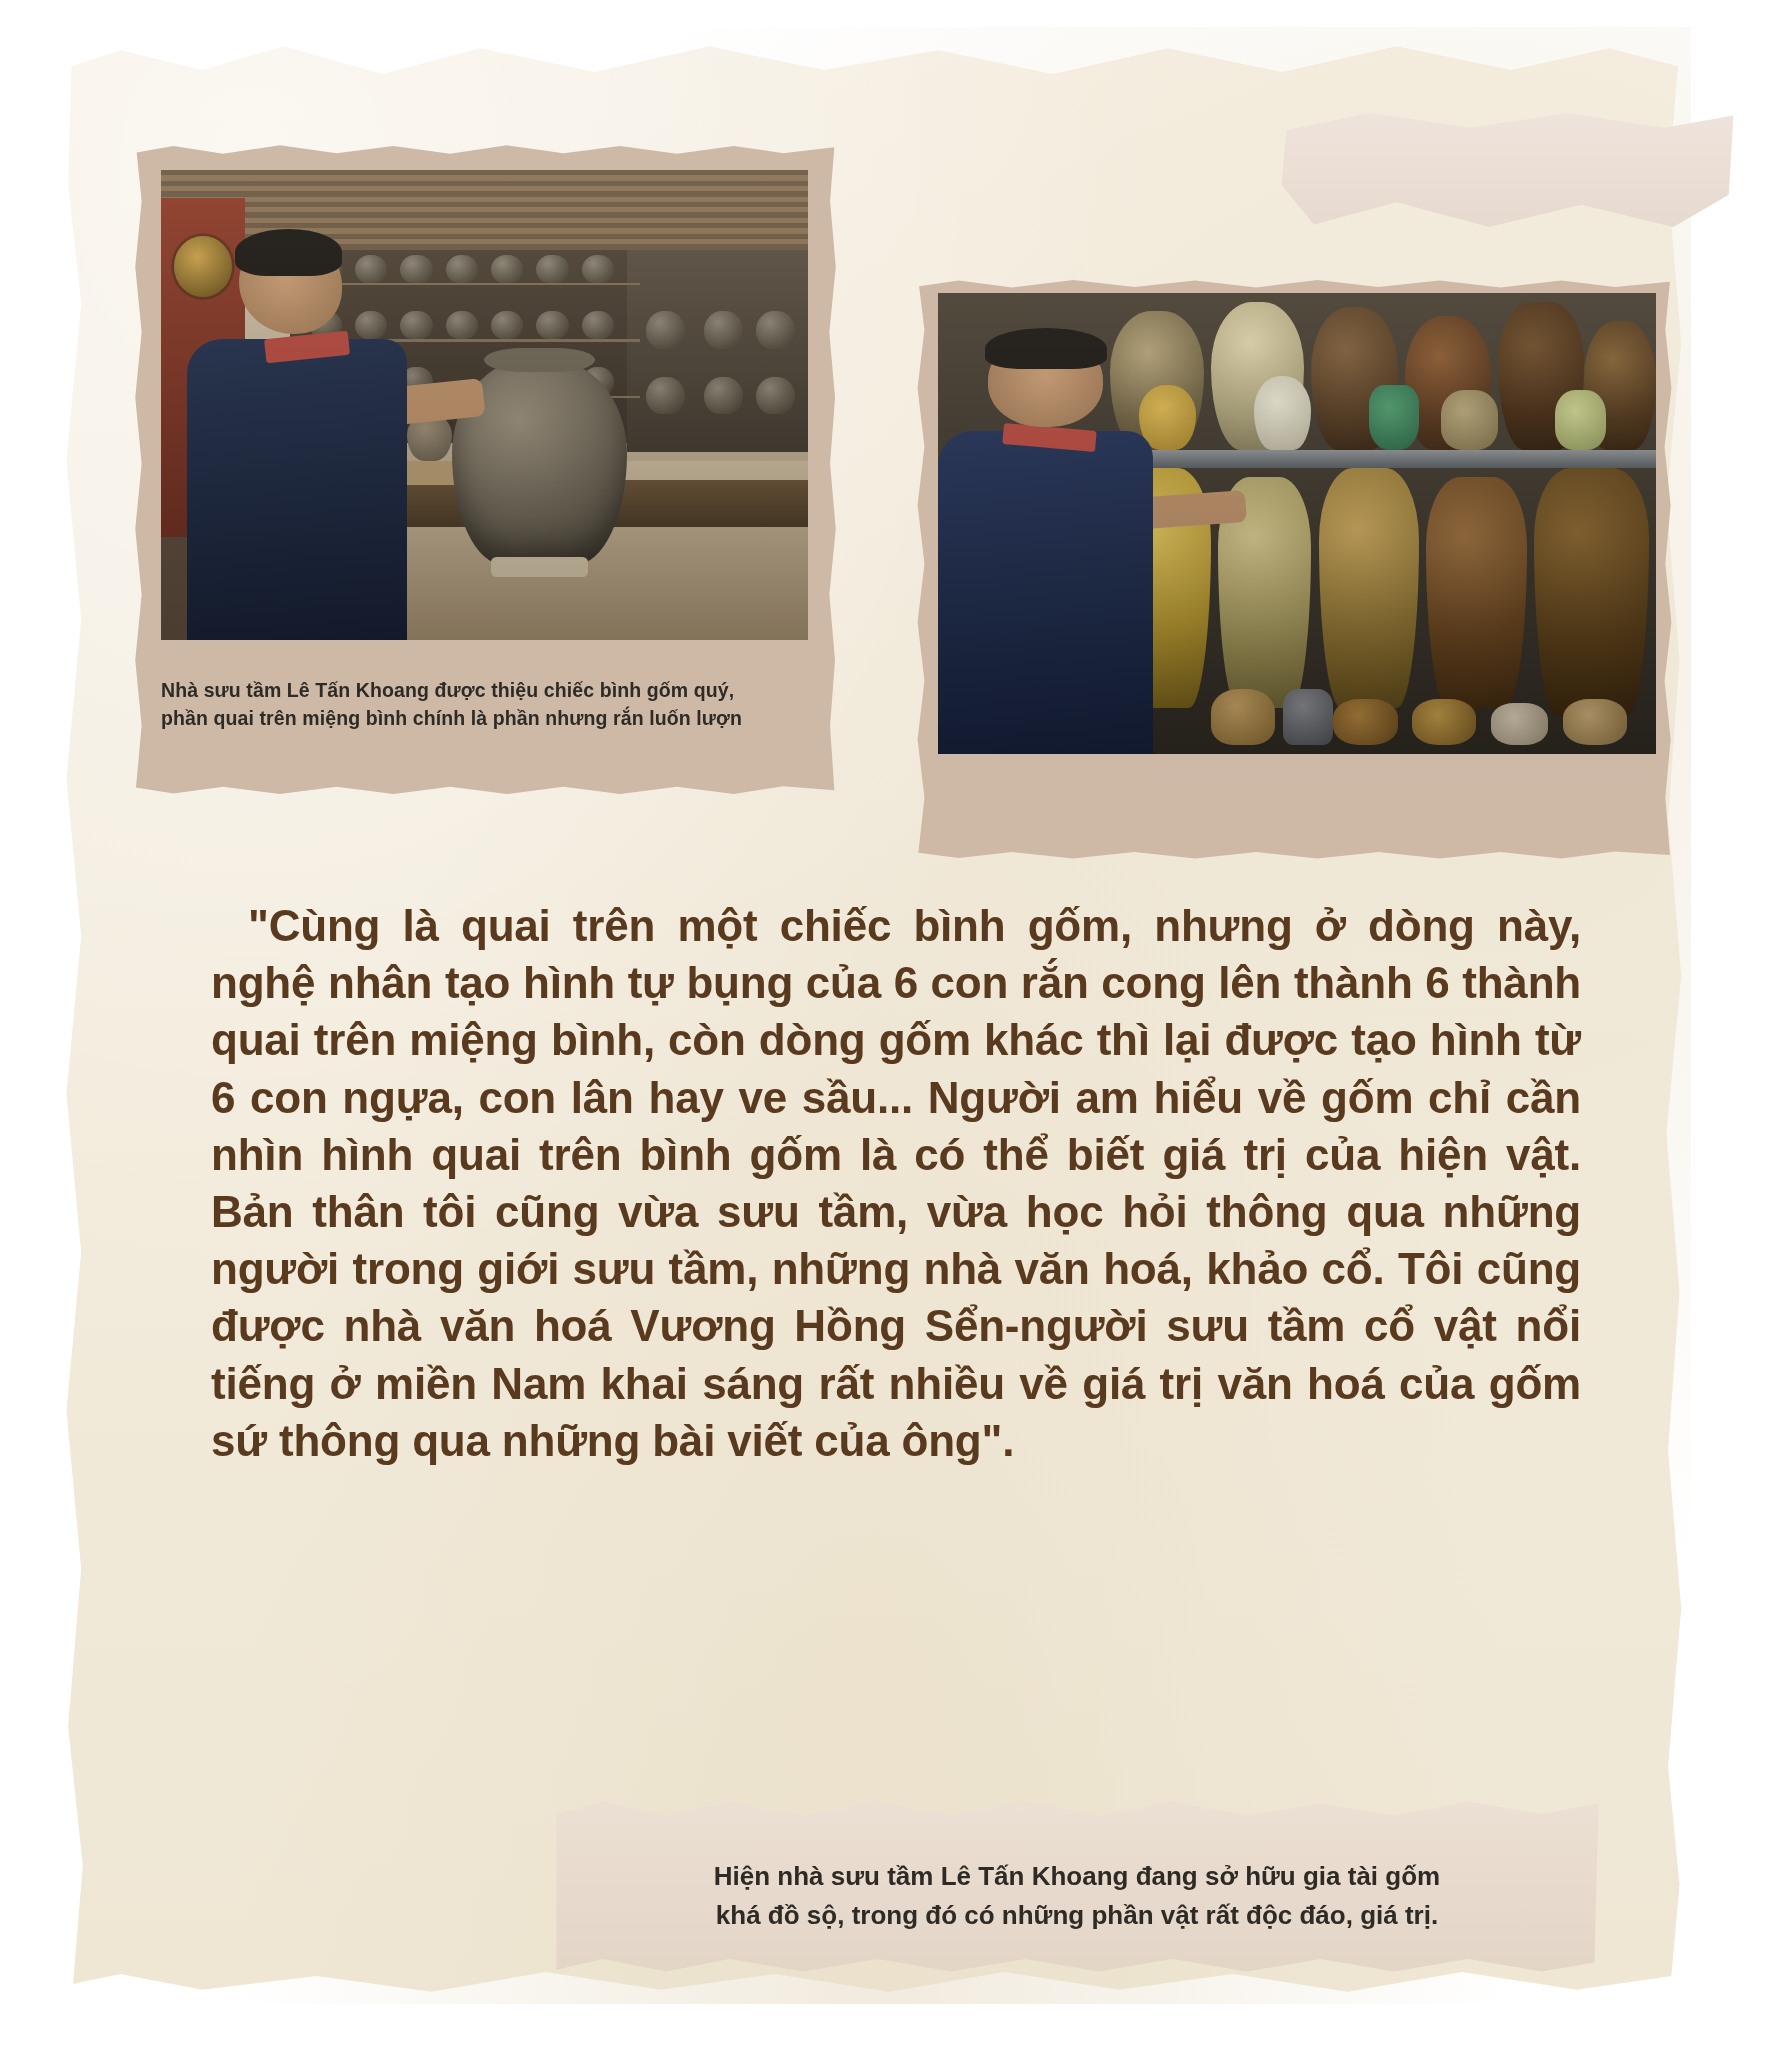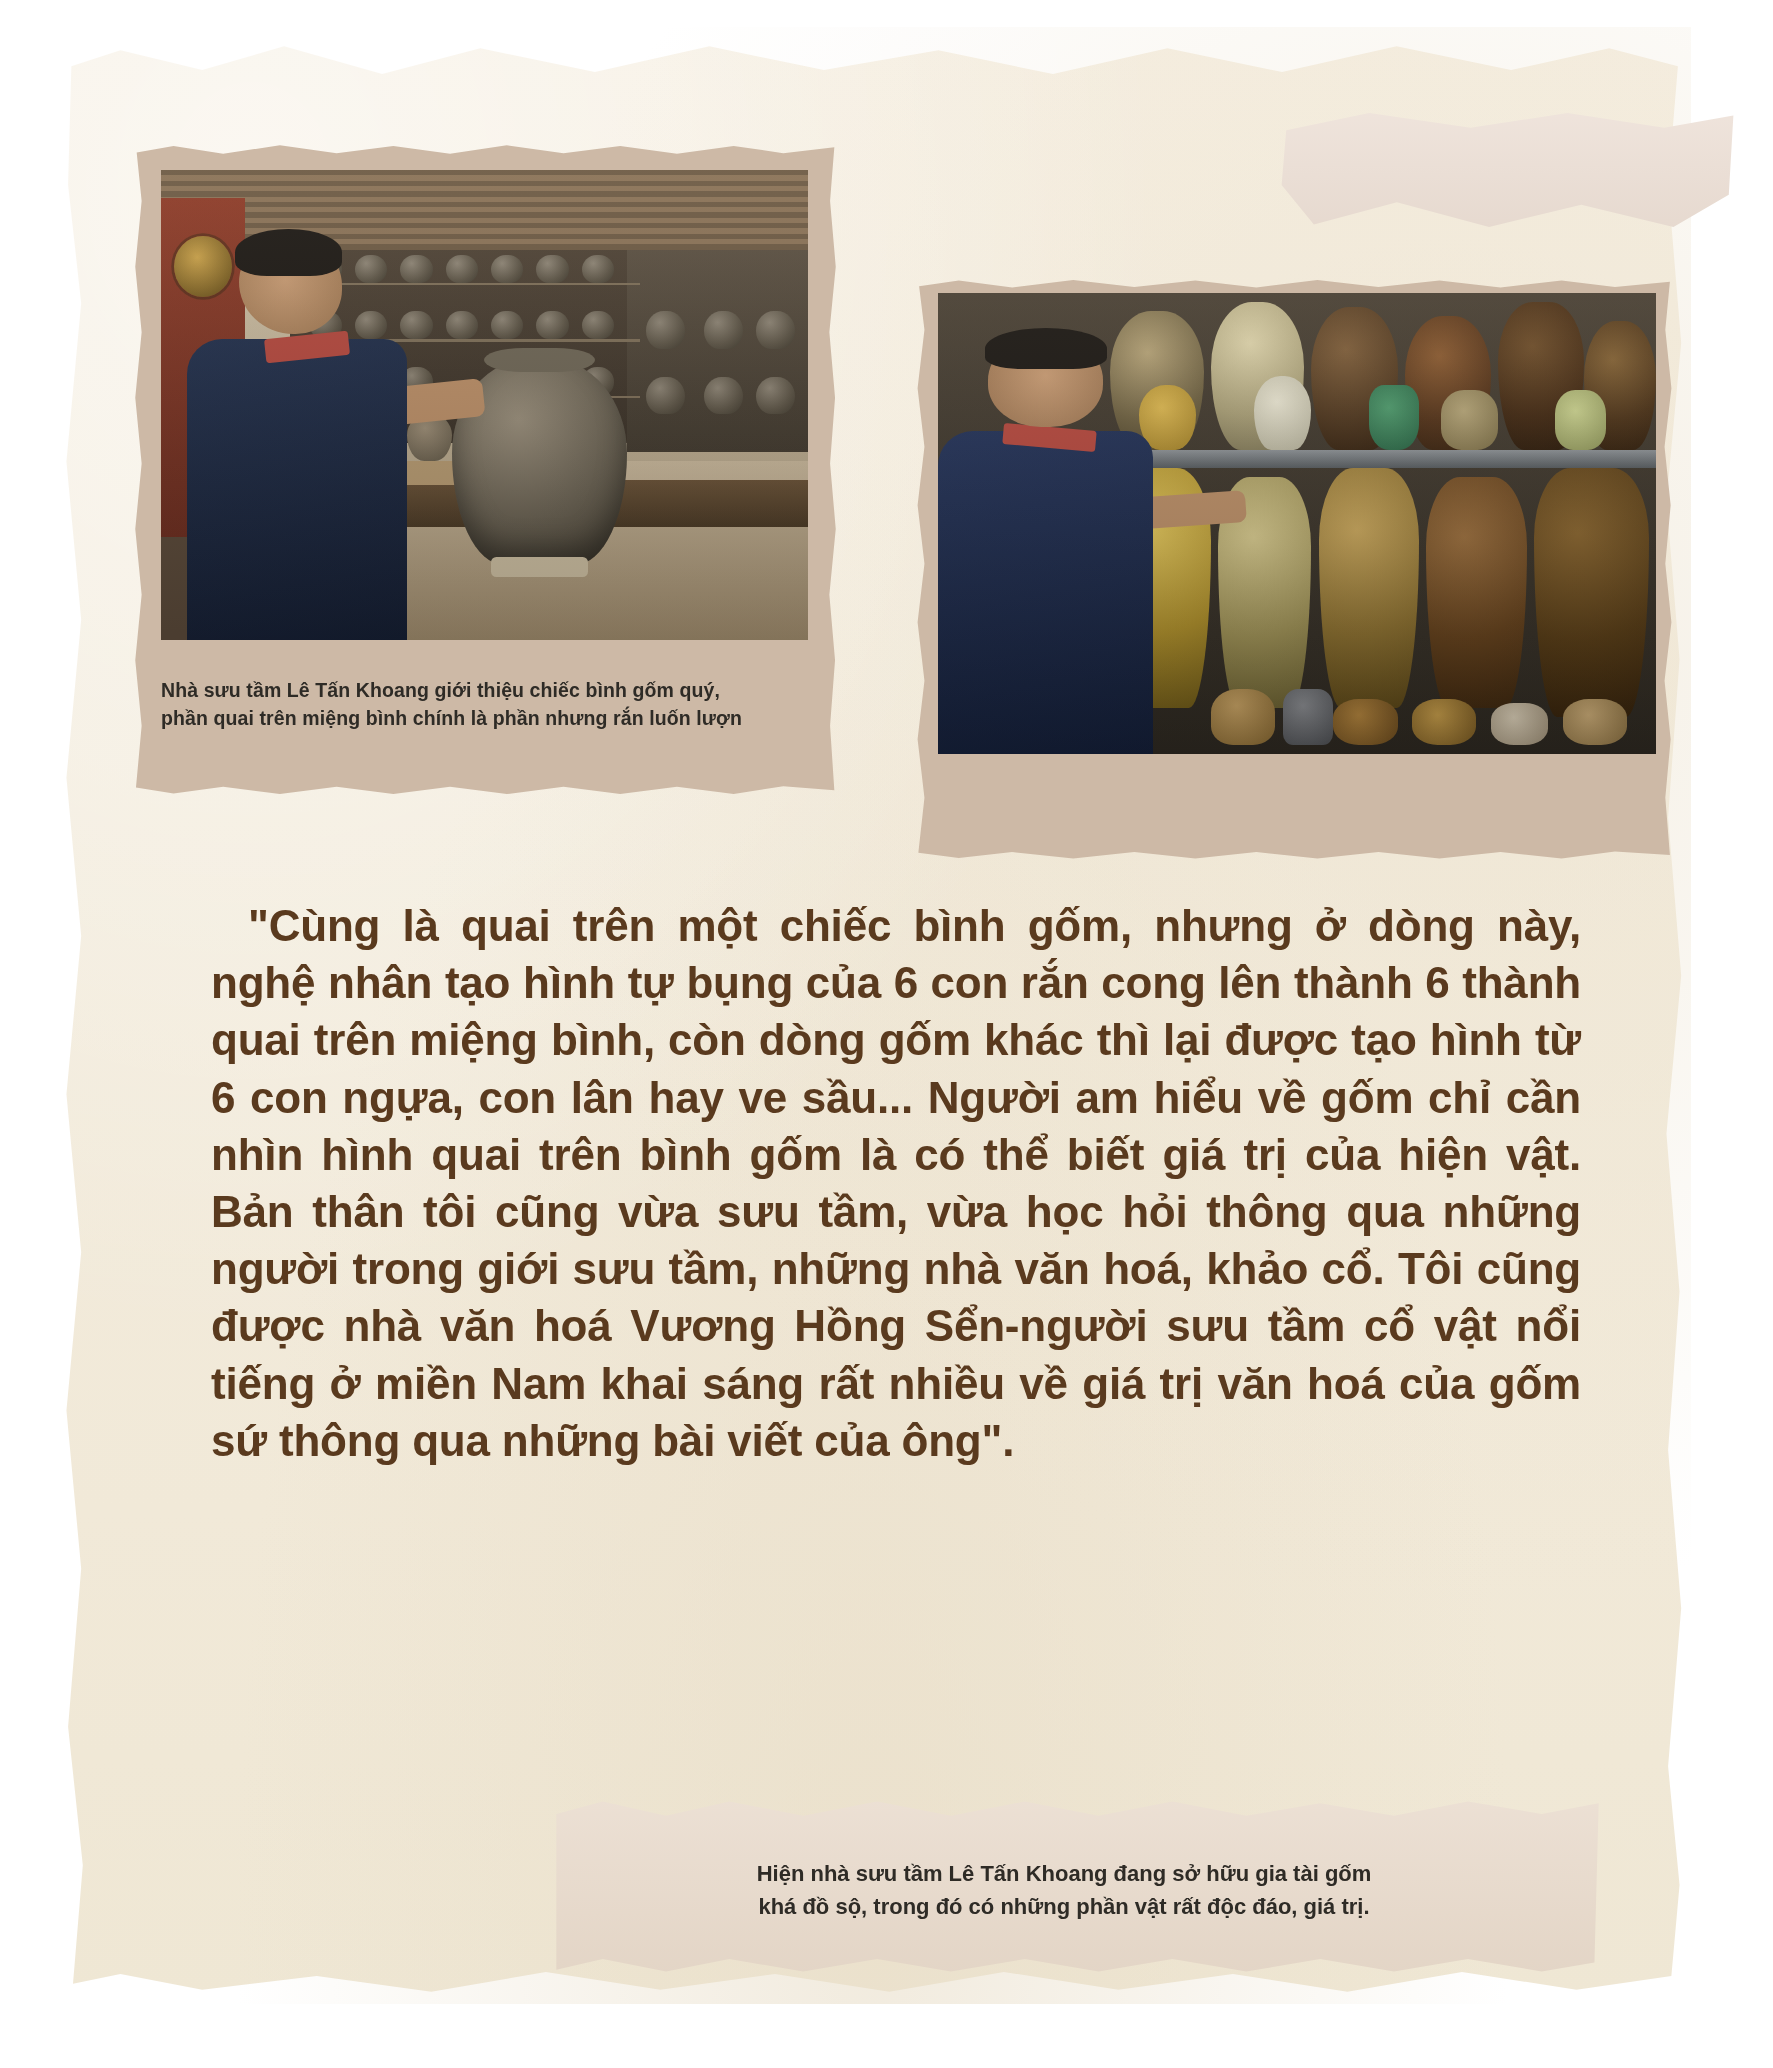"Nhà sưu tầm Lê Tấn" div { text: giới -> được }
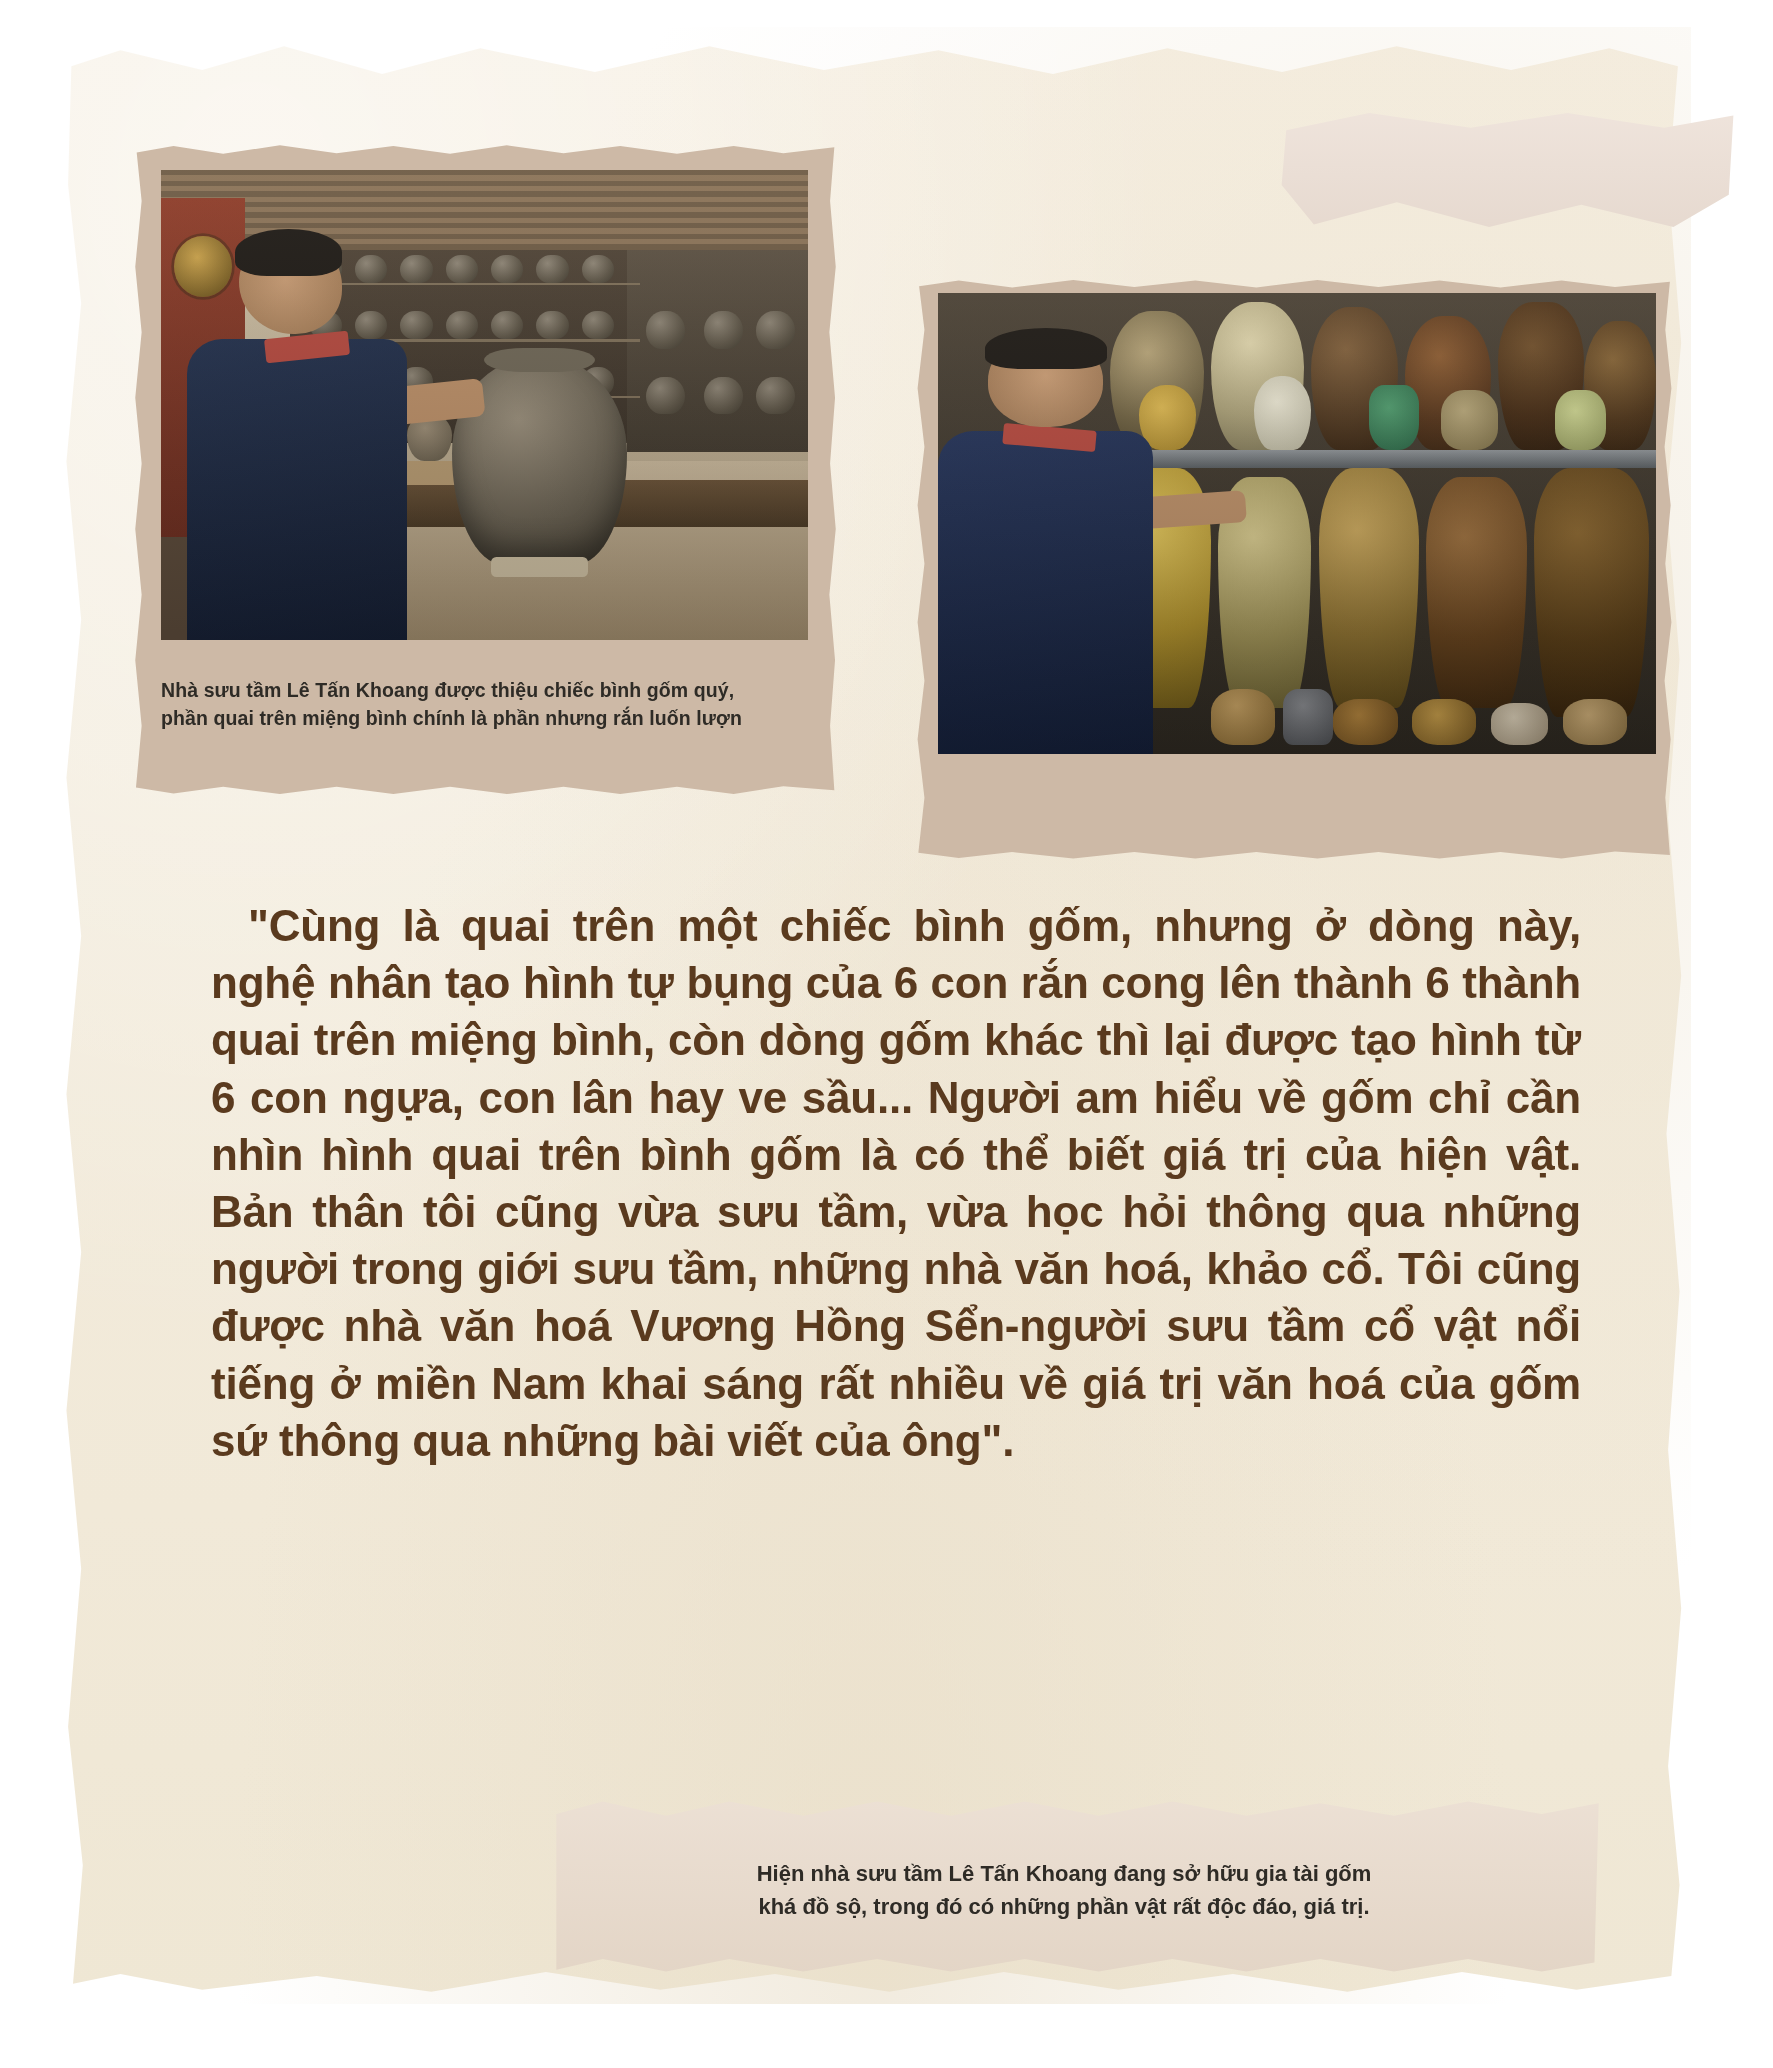"Hiện nhà sưu tầm Lê" div.strip-text { font-size: 22px -> 26px; left: 554px -> 567px }
